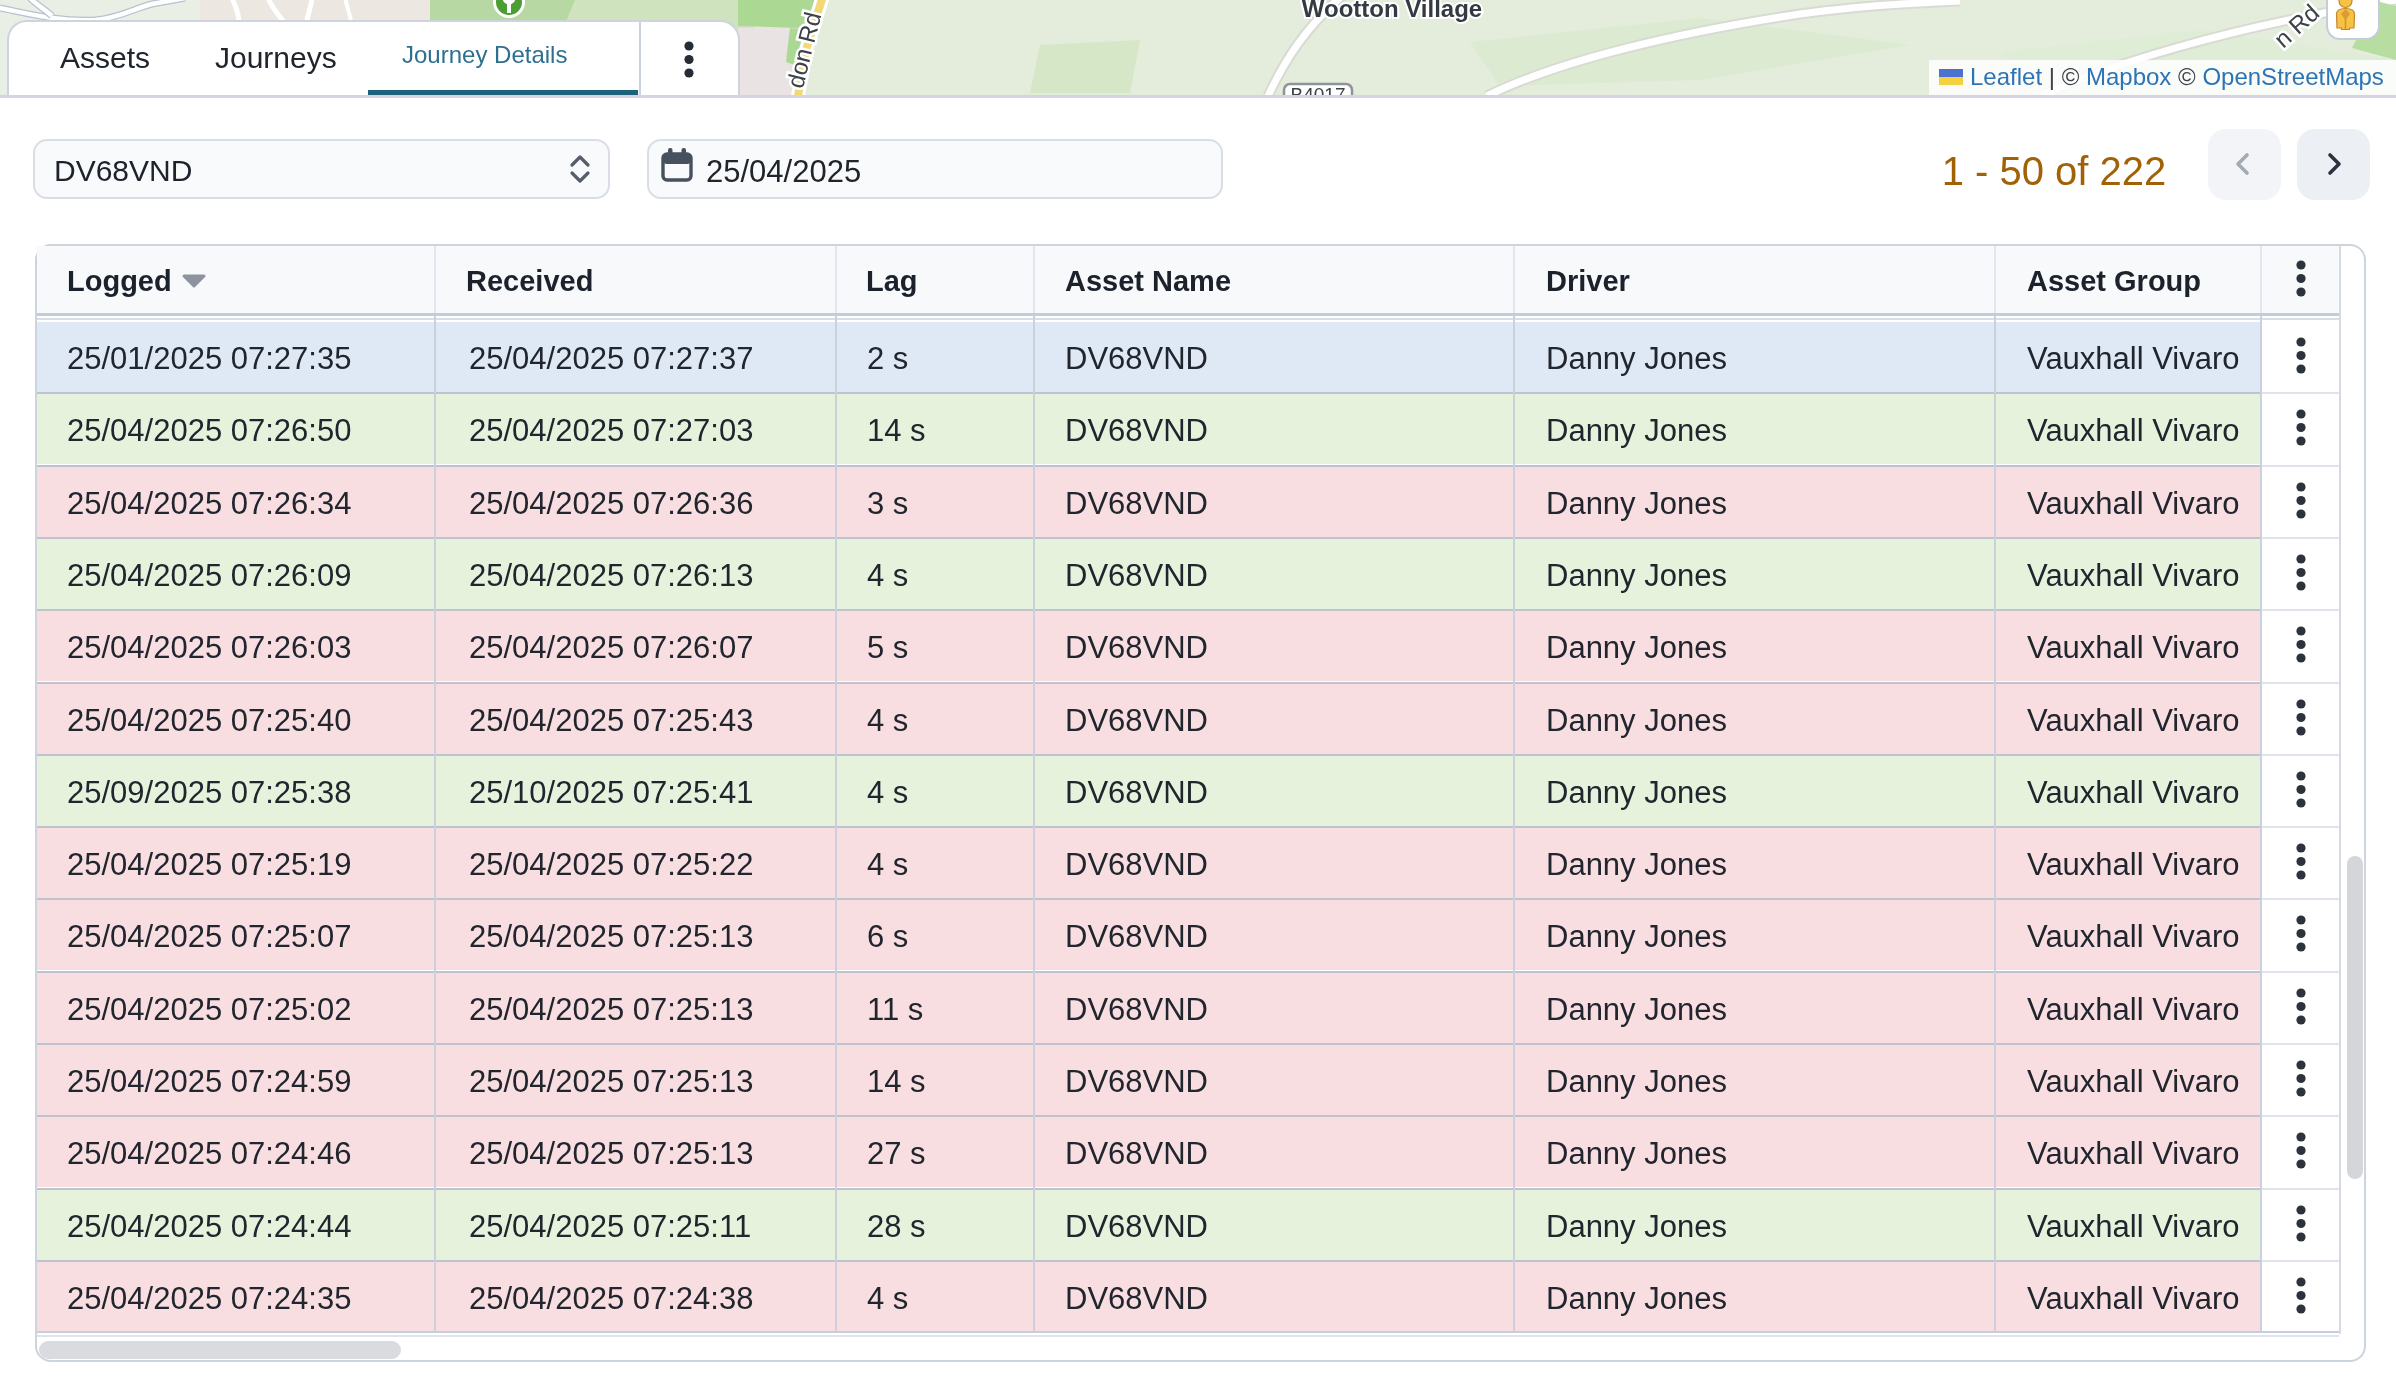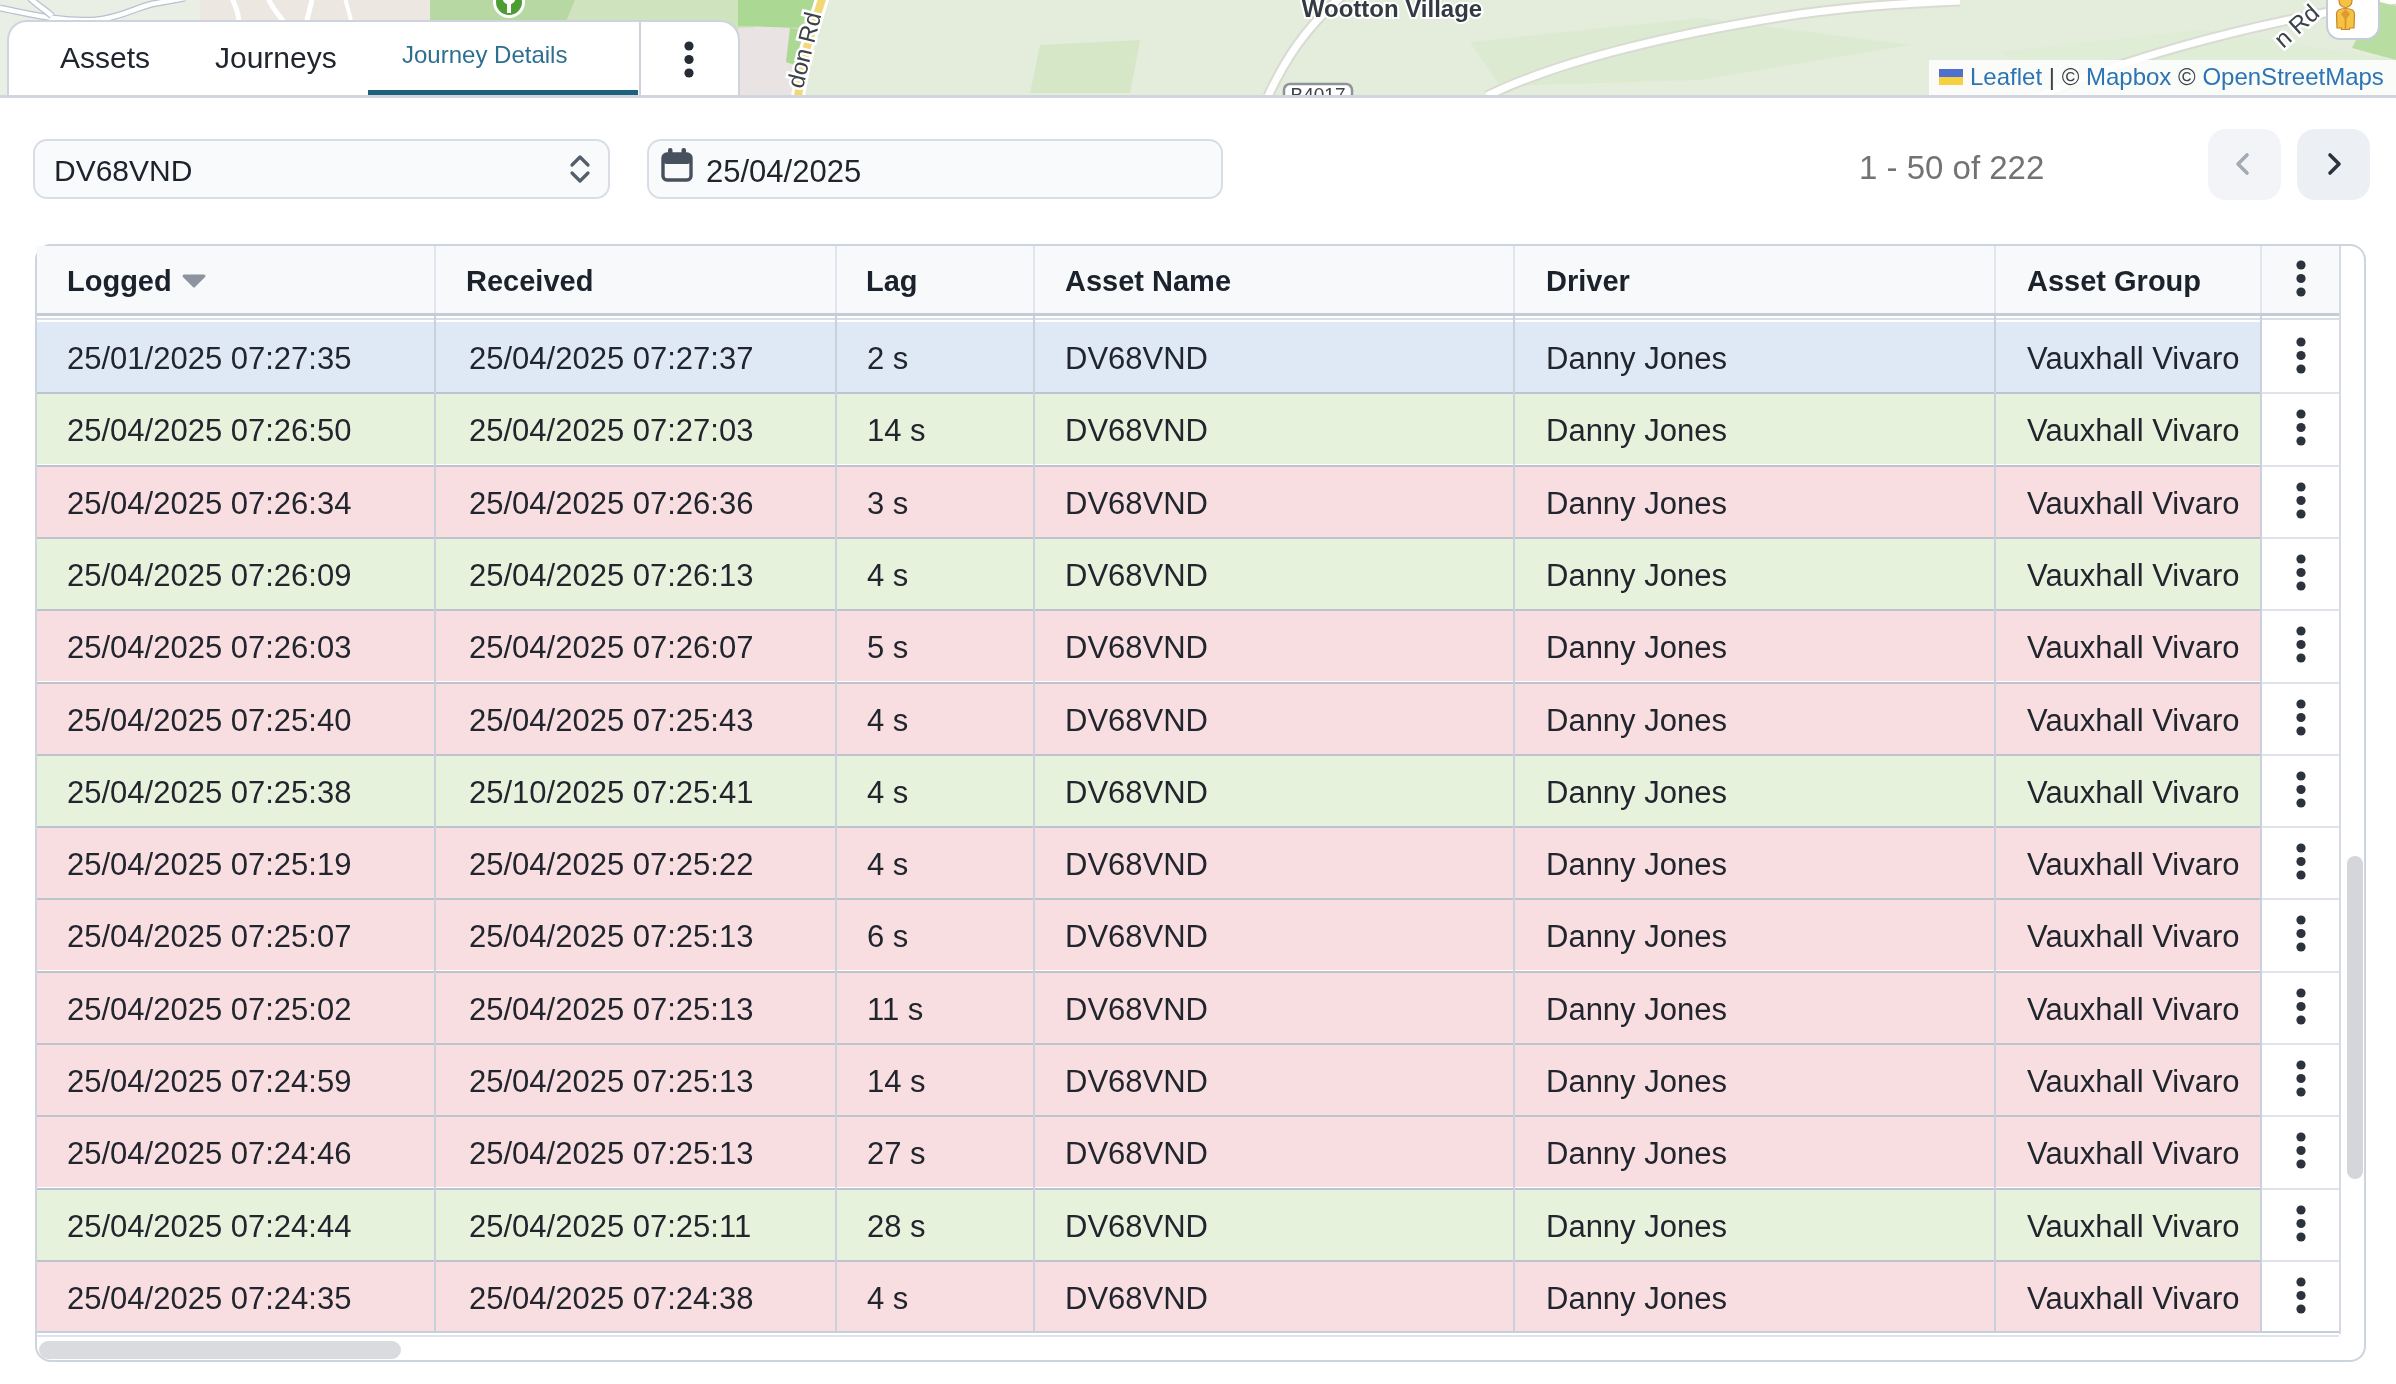"1 - 50 of 222" div.abs { color: #737373 -> #a16207; font-size: 33px -> 40px; text-align: none -> center }
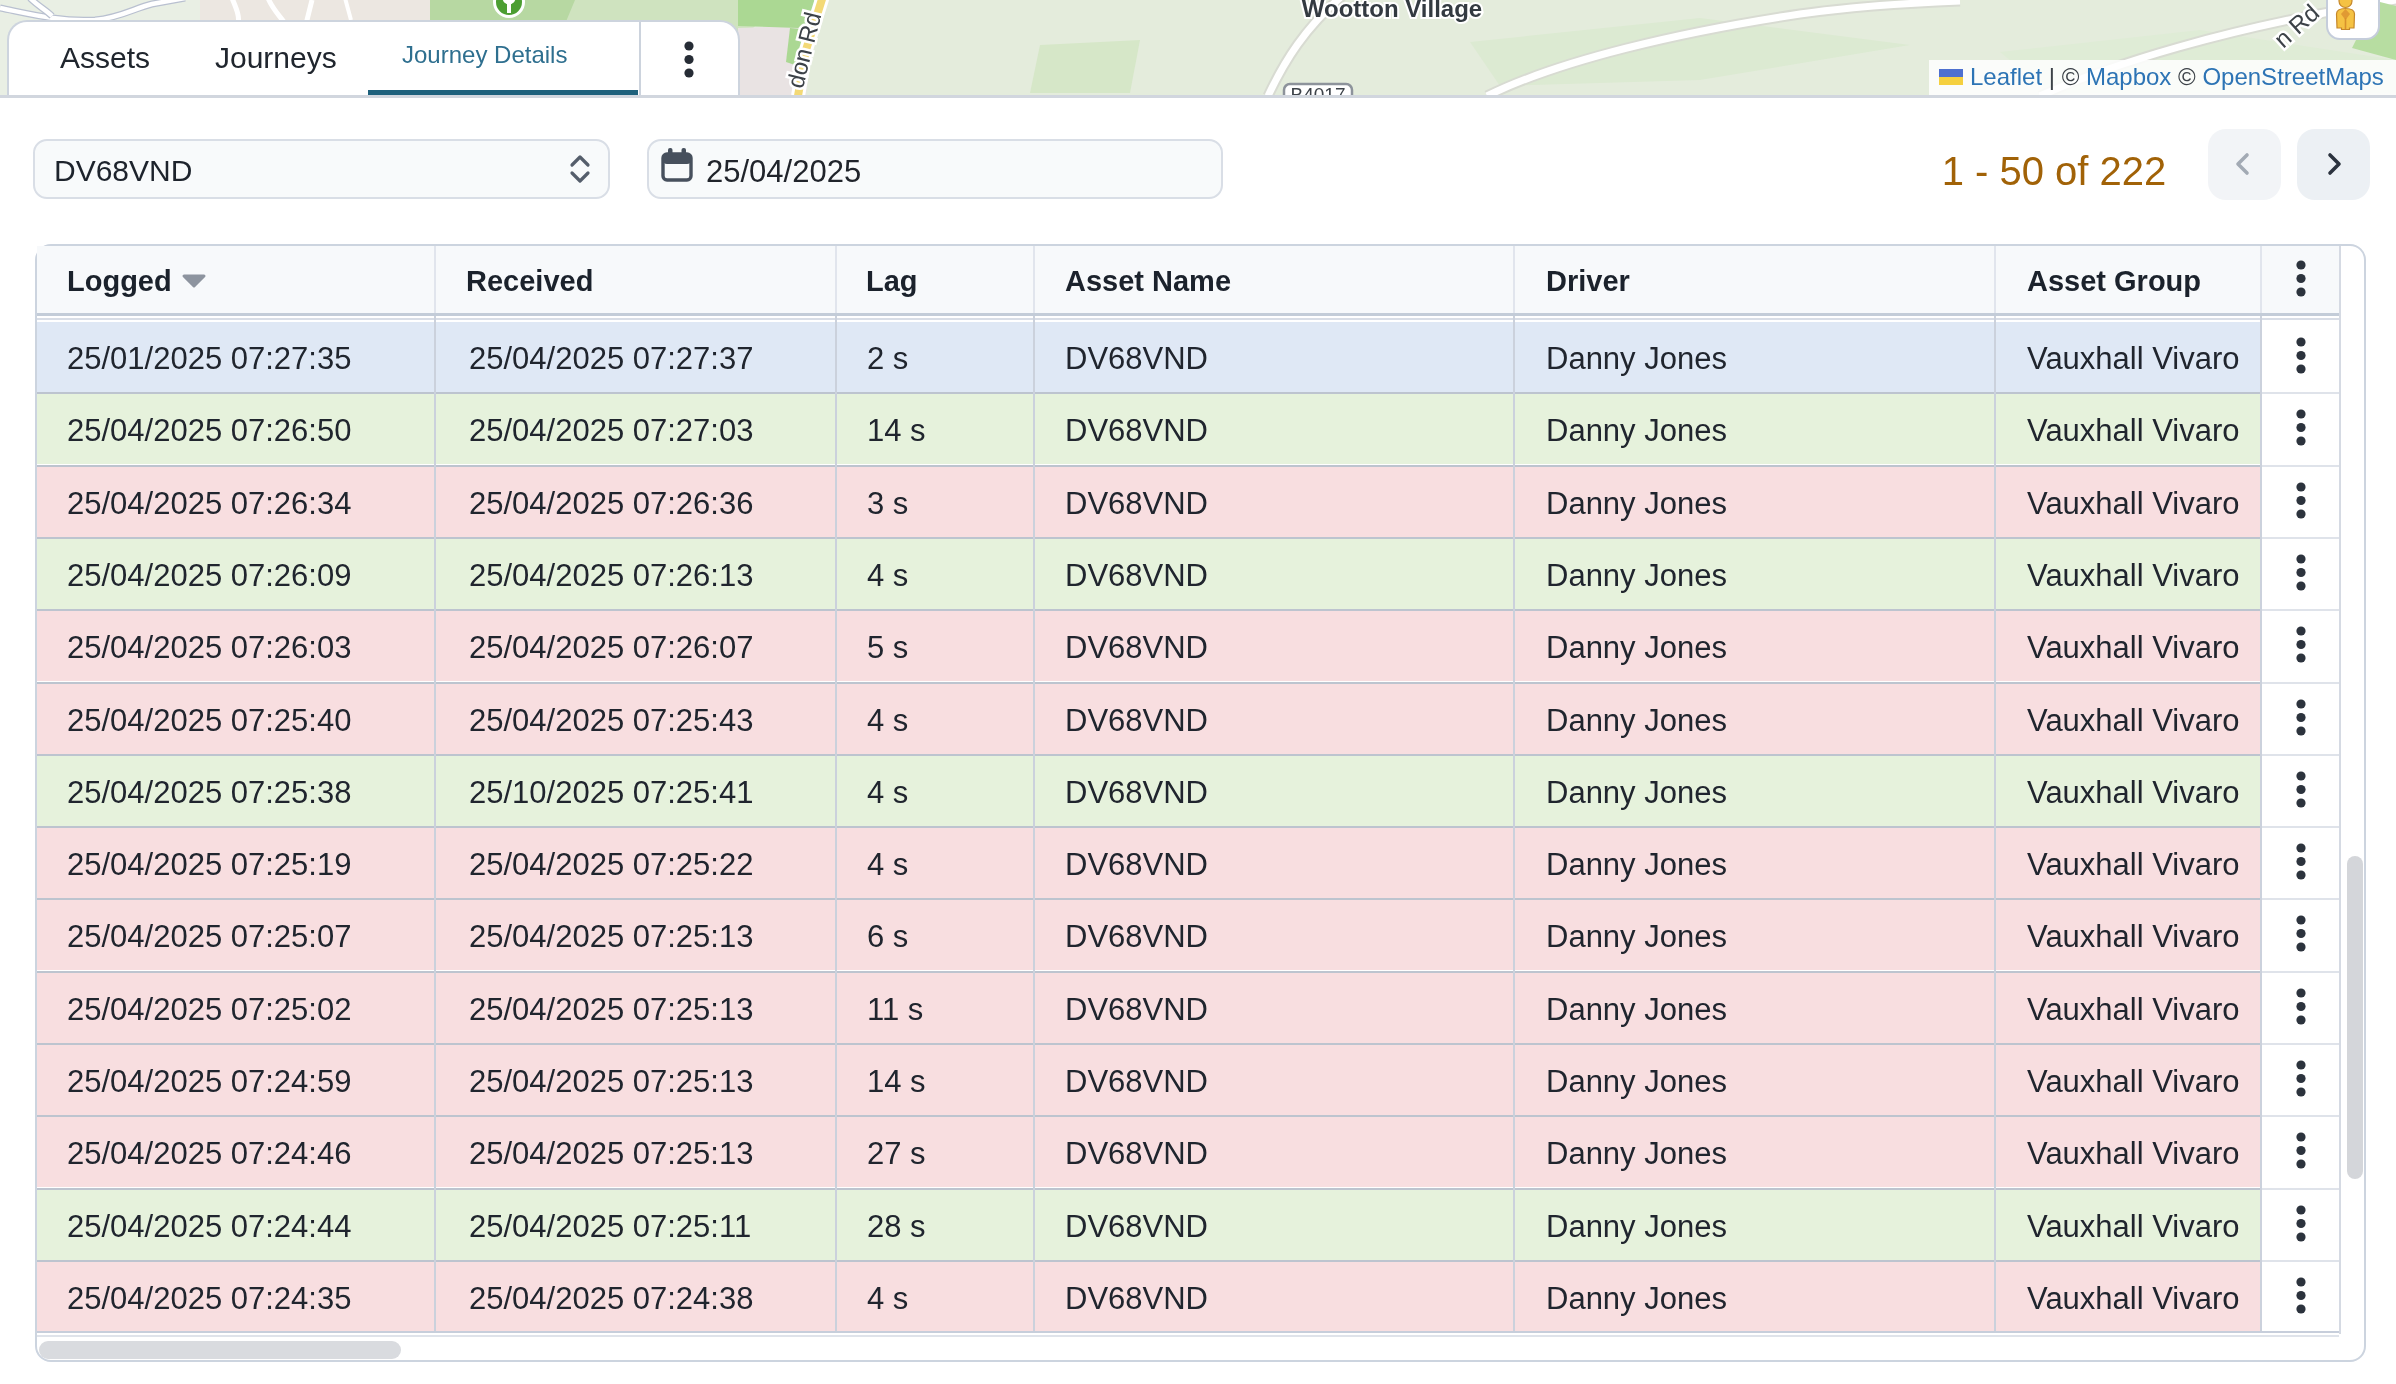"25/04/2025 07:25:38" div.cell { text: 25/04/2025 -> 25/09/2025 }
